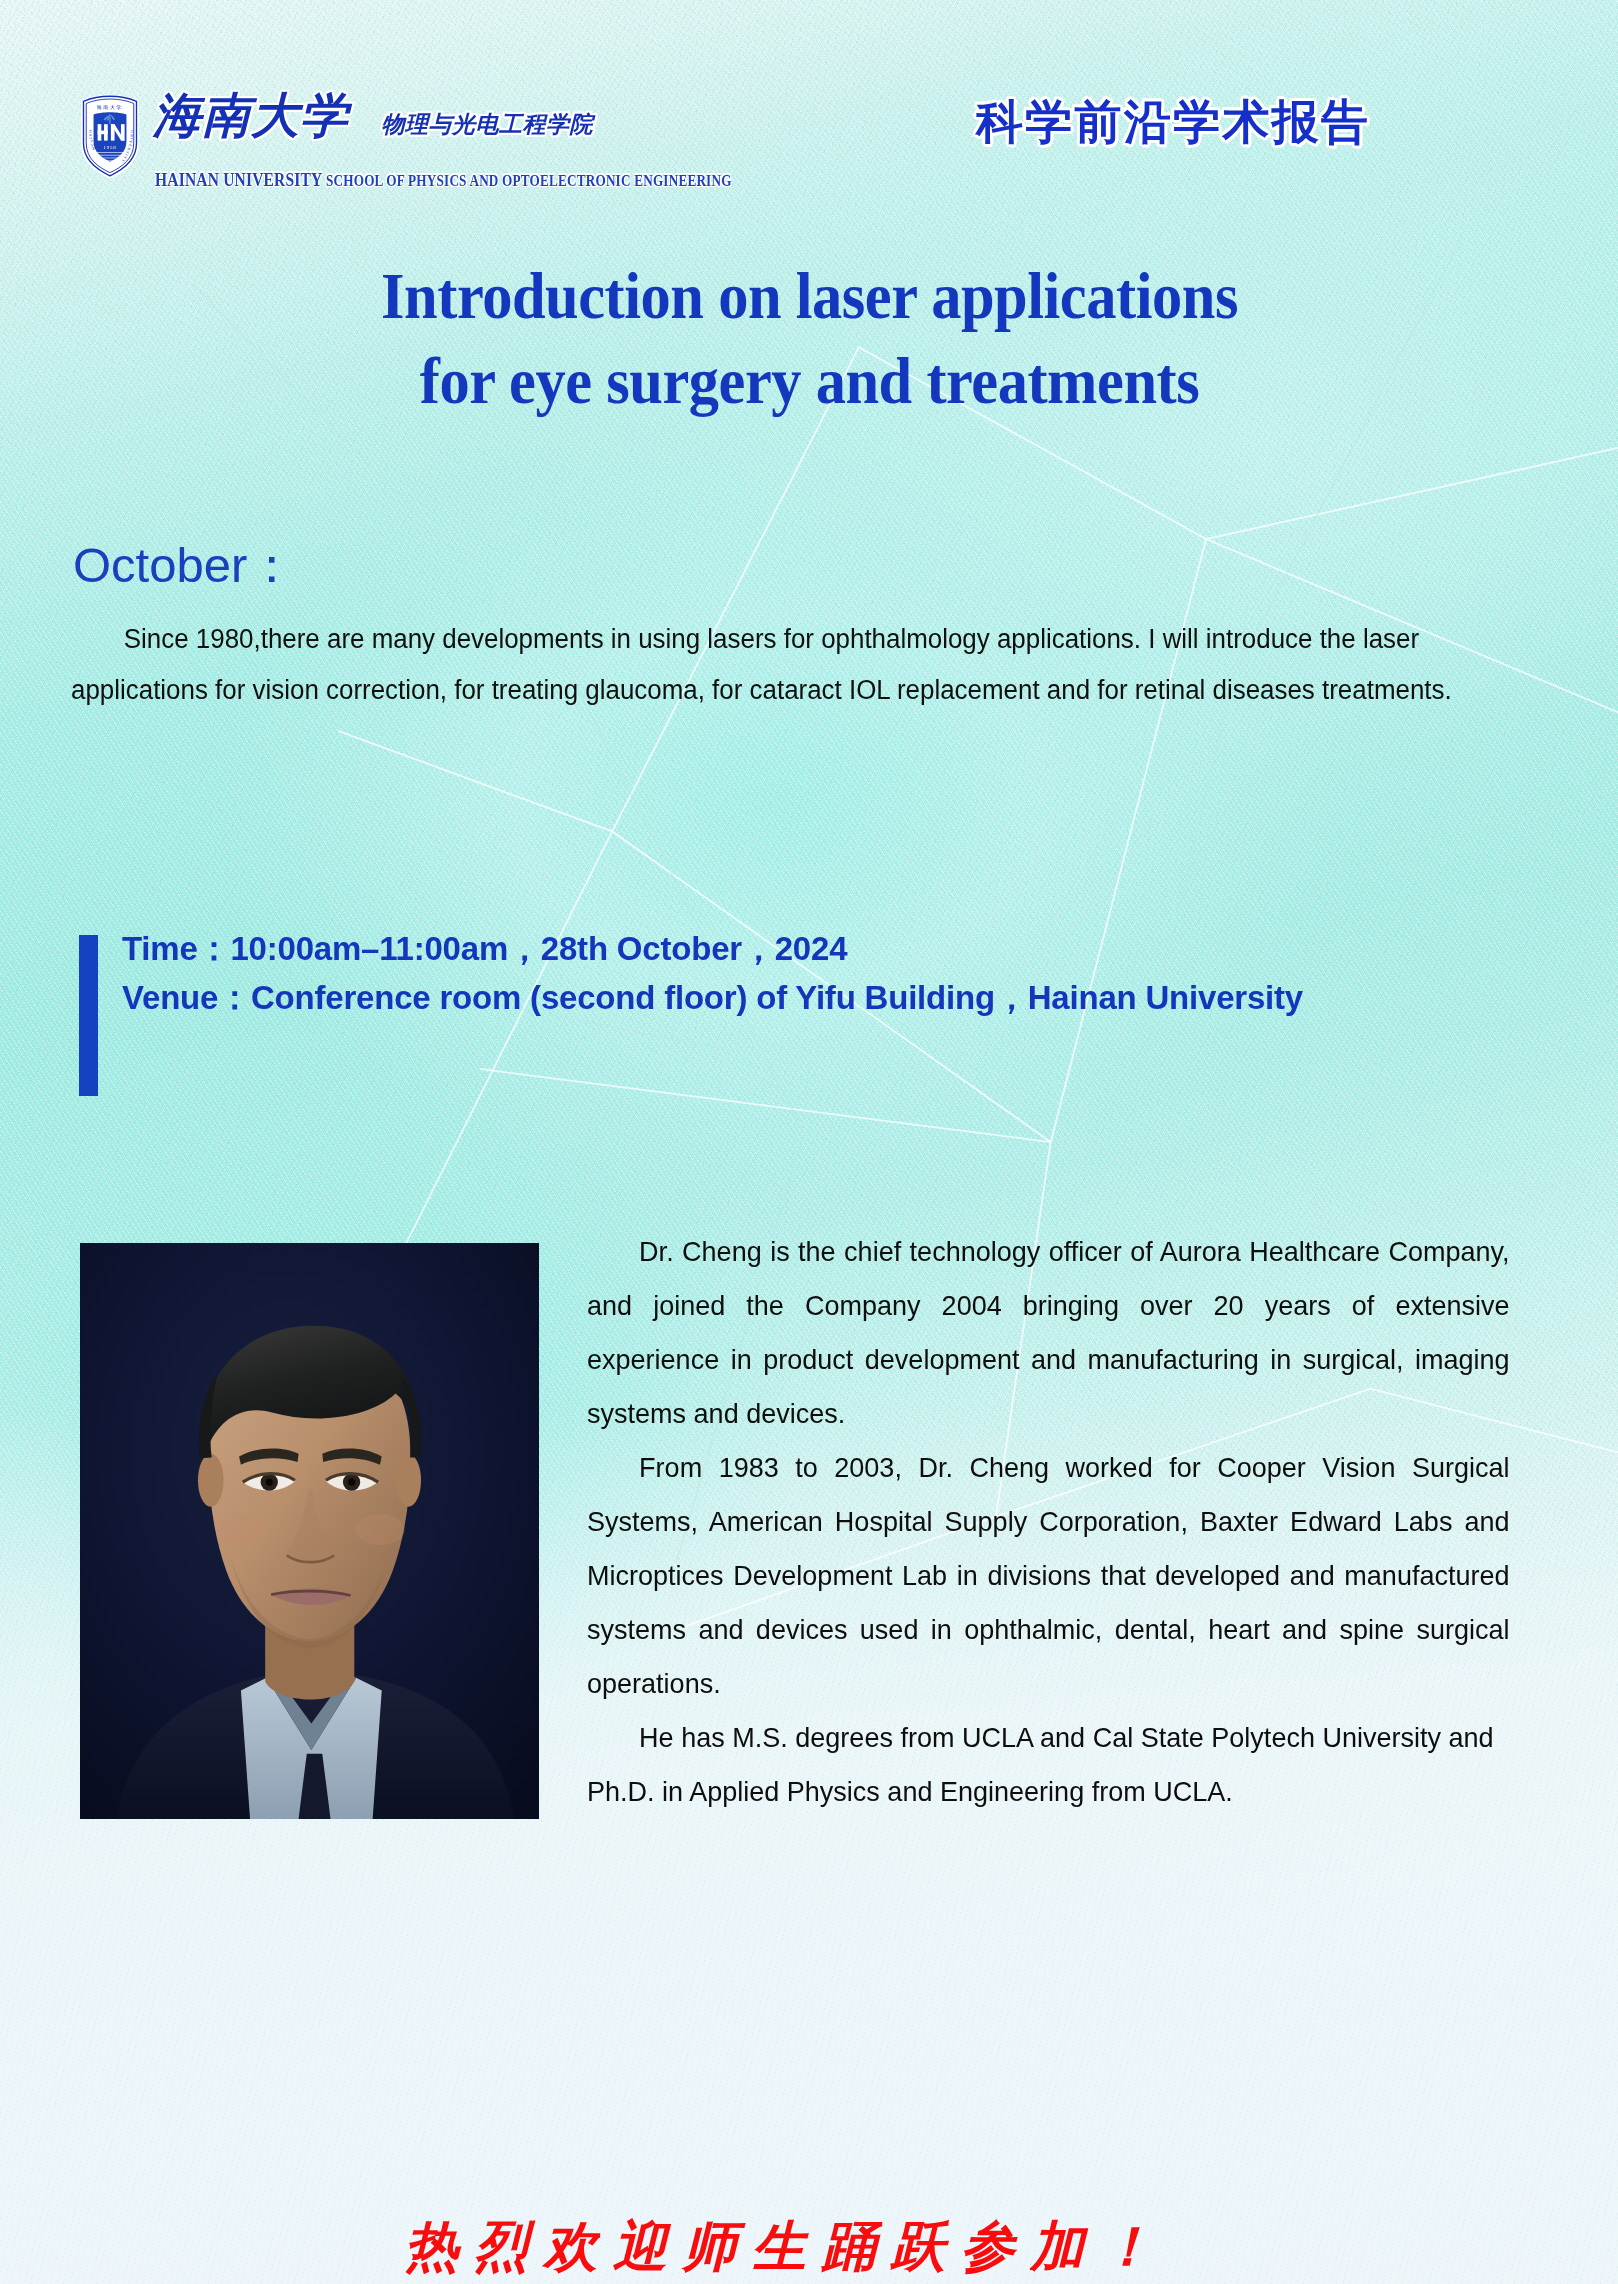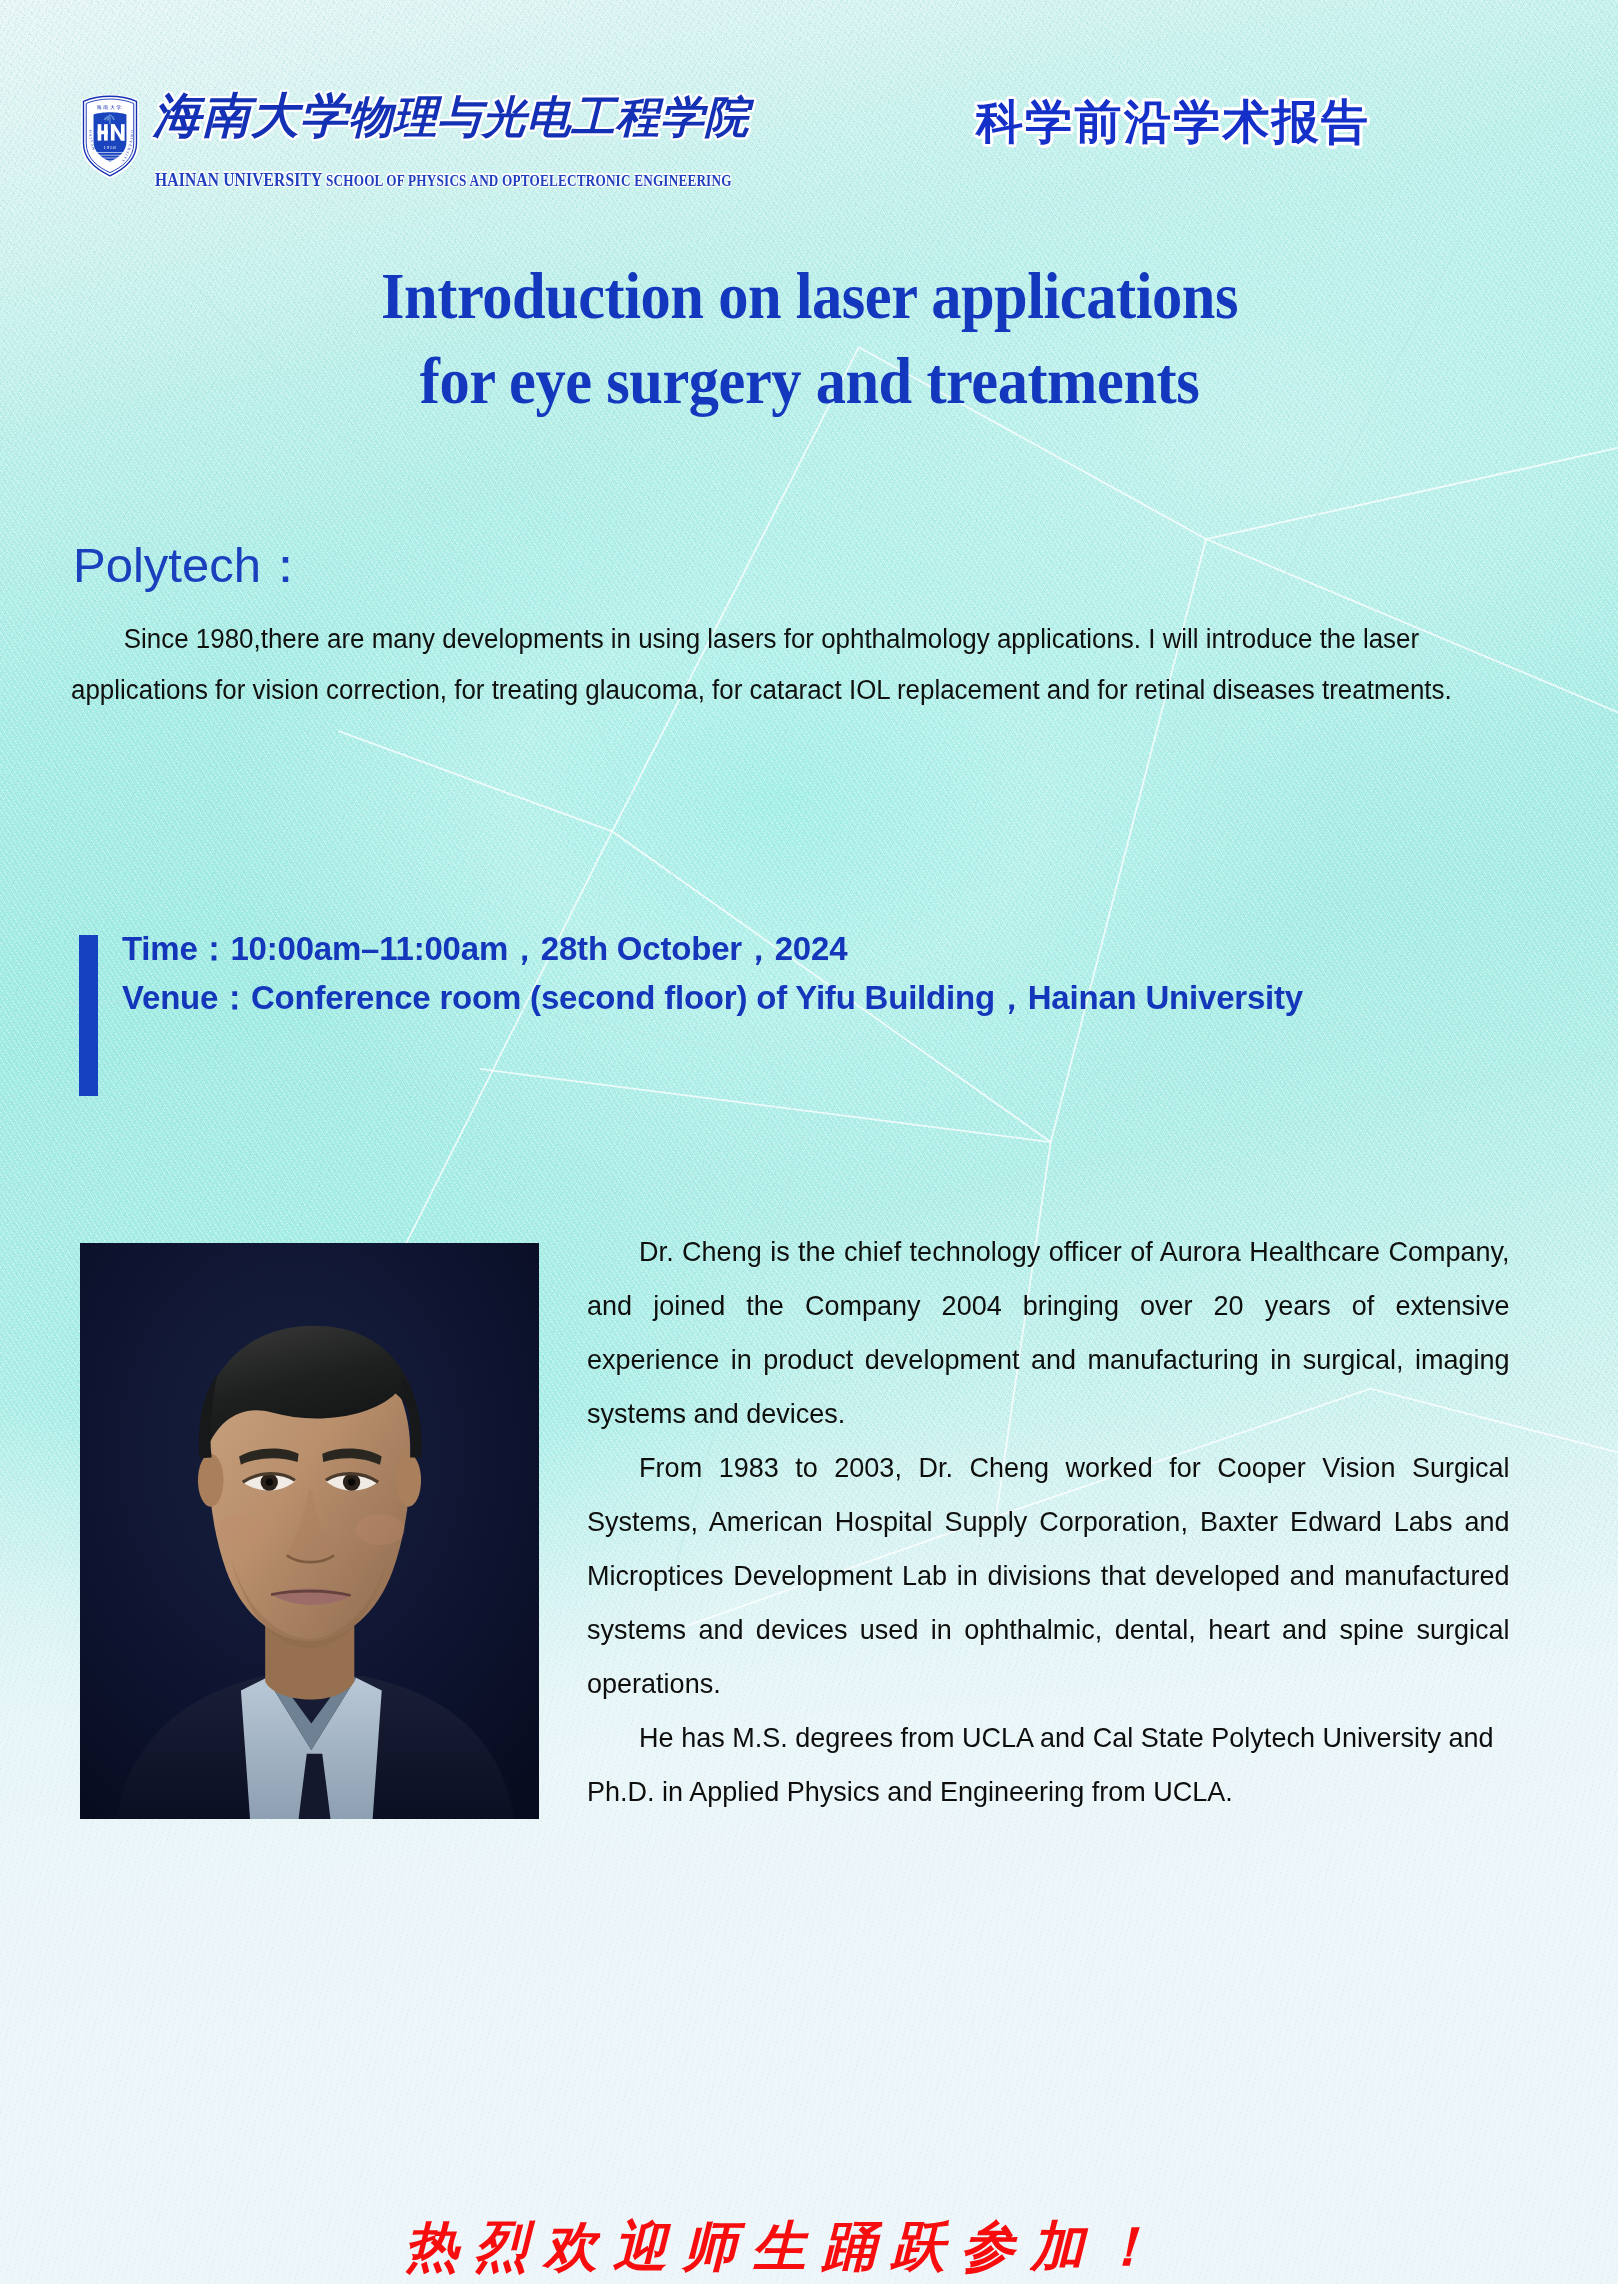"物理与光电工程学院" .brand-cn .dept { font-size: 44px -> 23px; margin-left: none -> 33px }
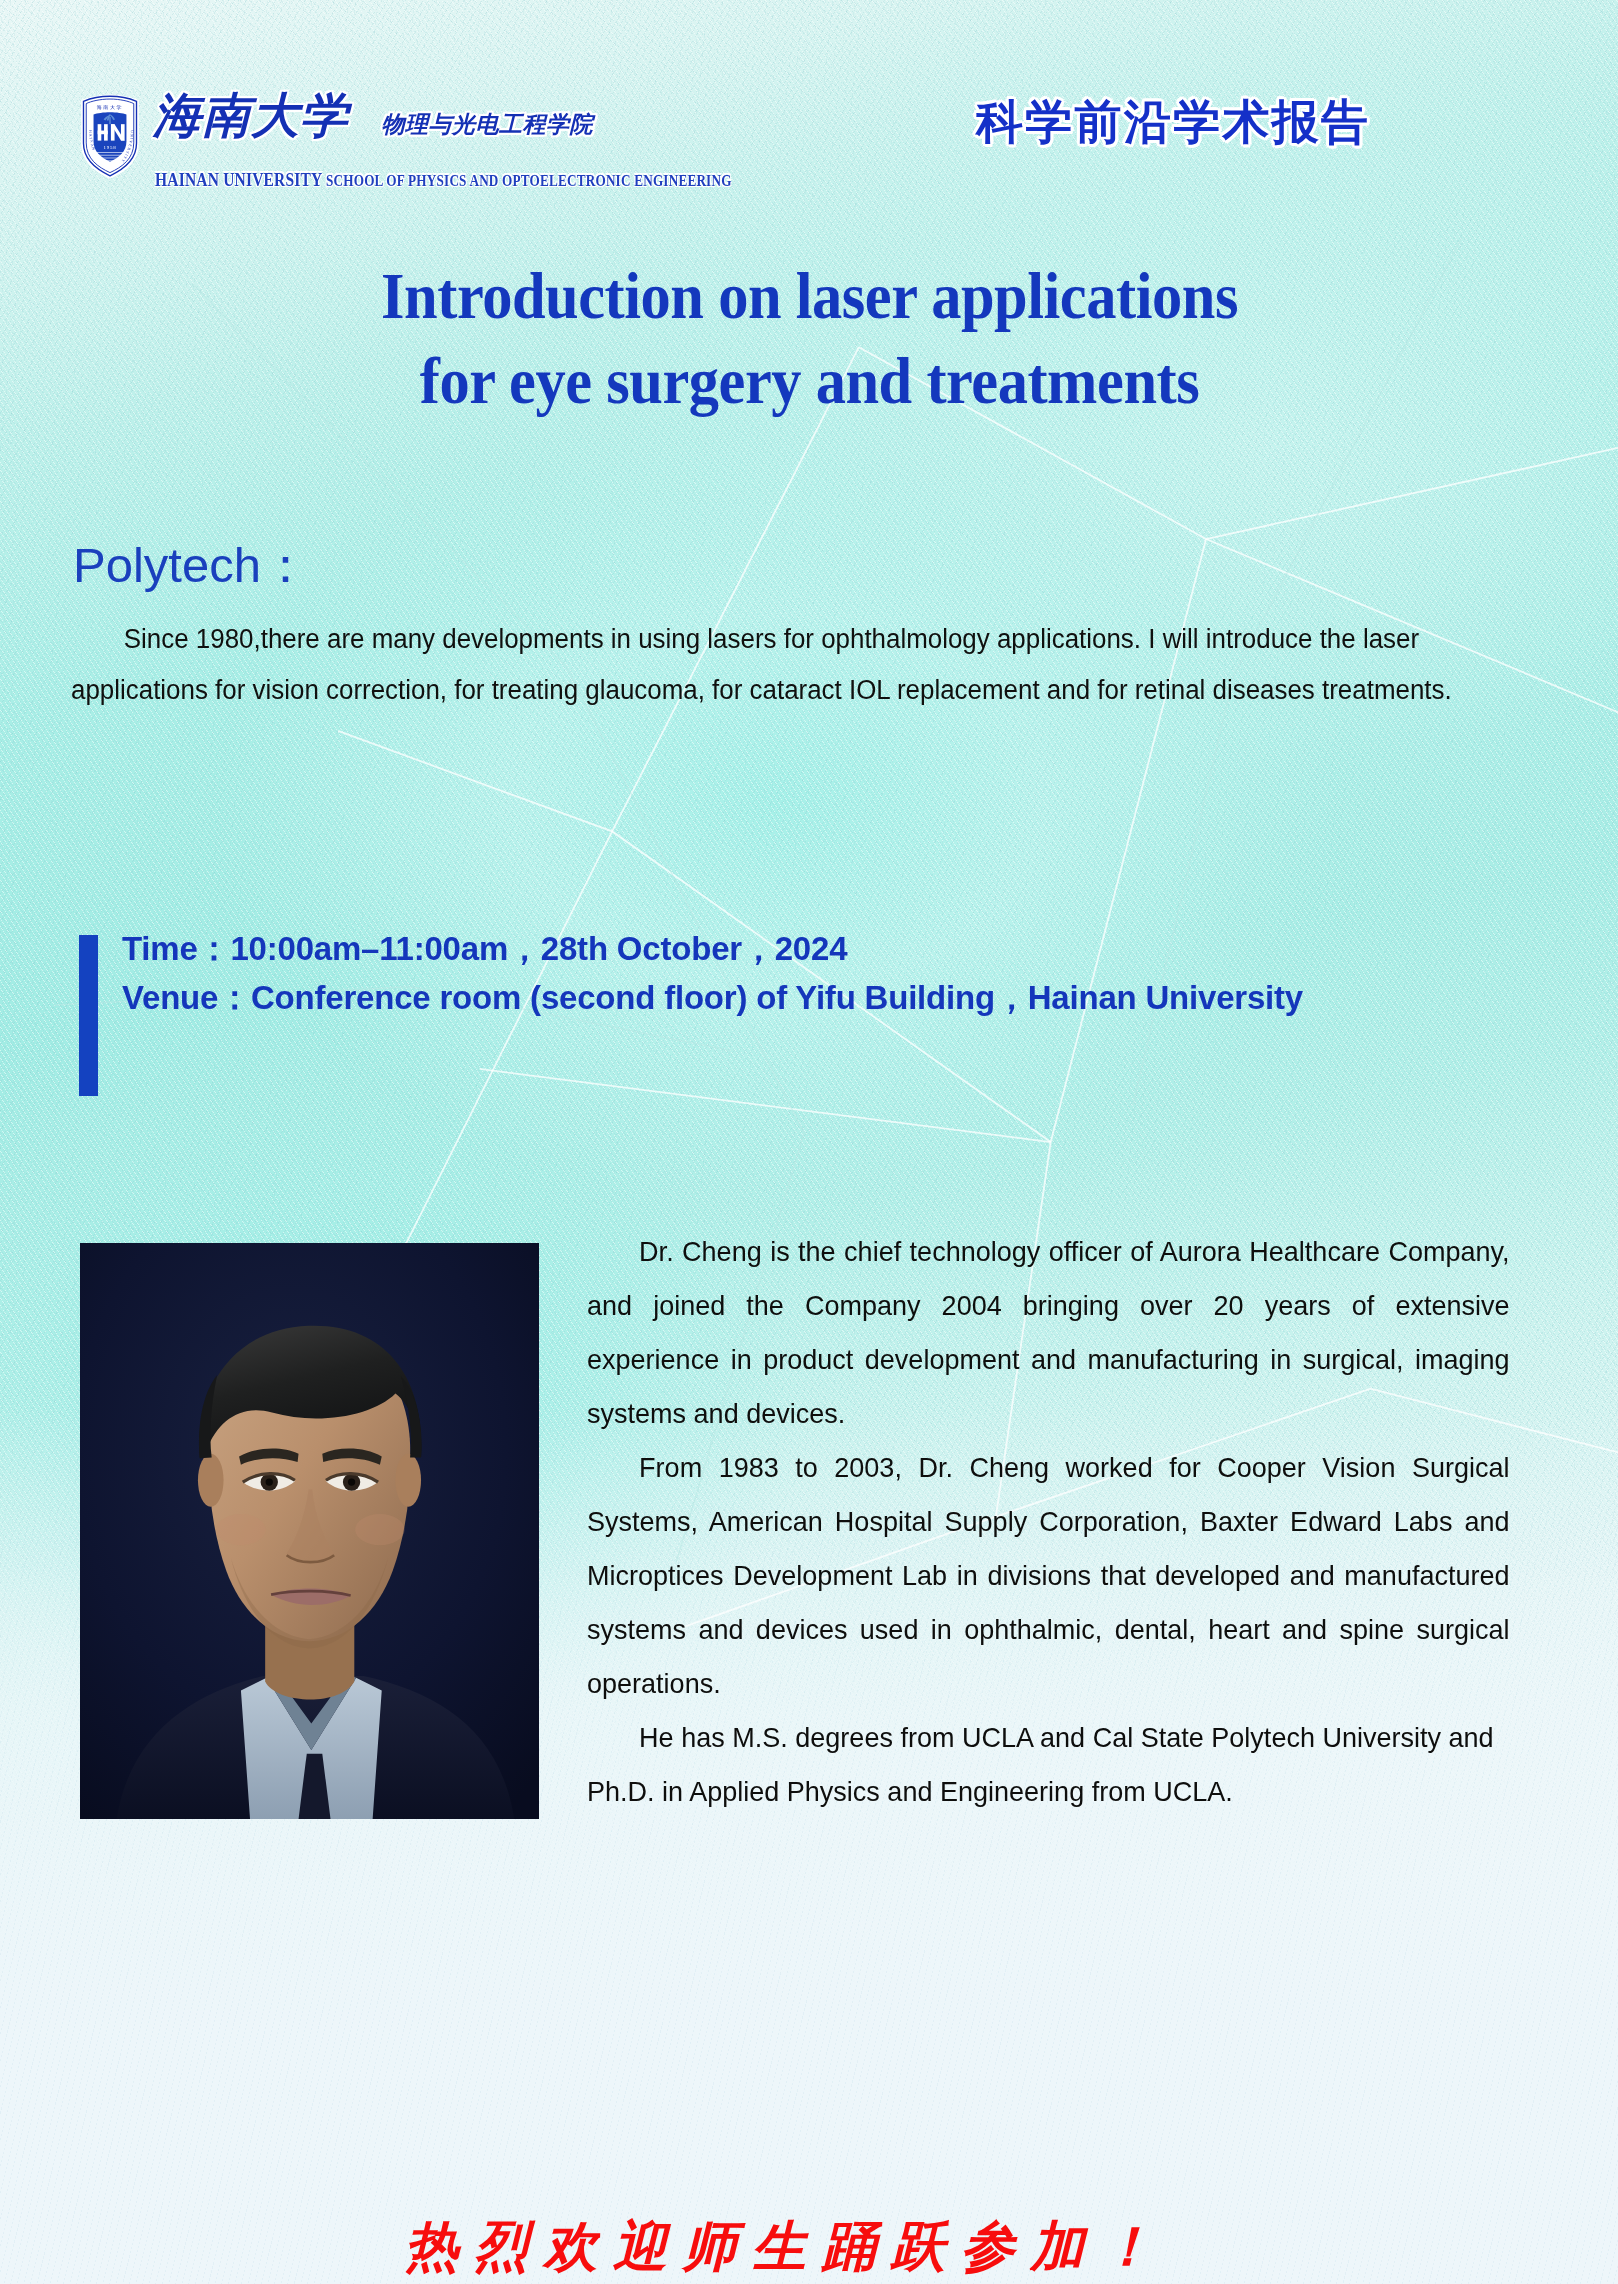"Polytech：" div.abstract-label { text: Polytech -> October }
